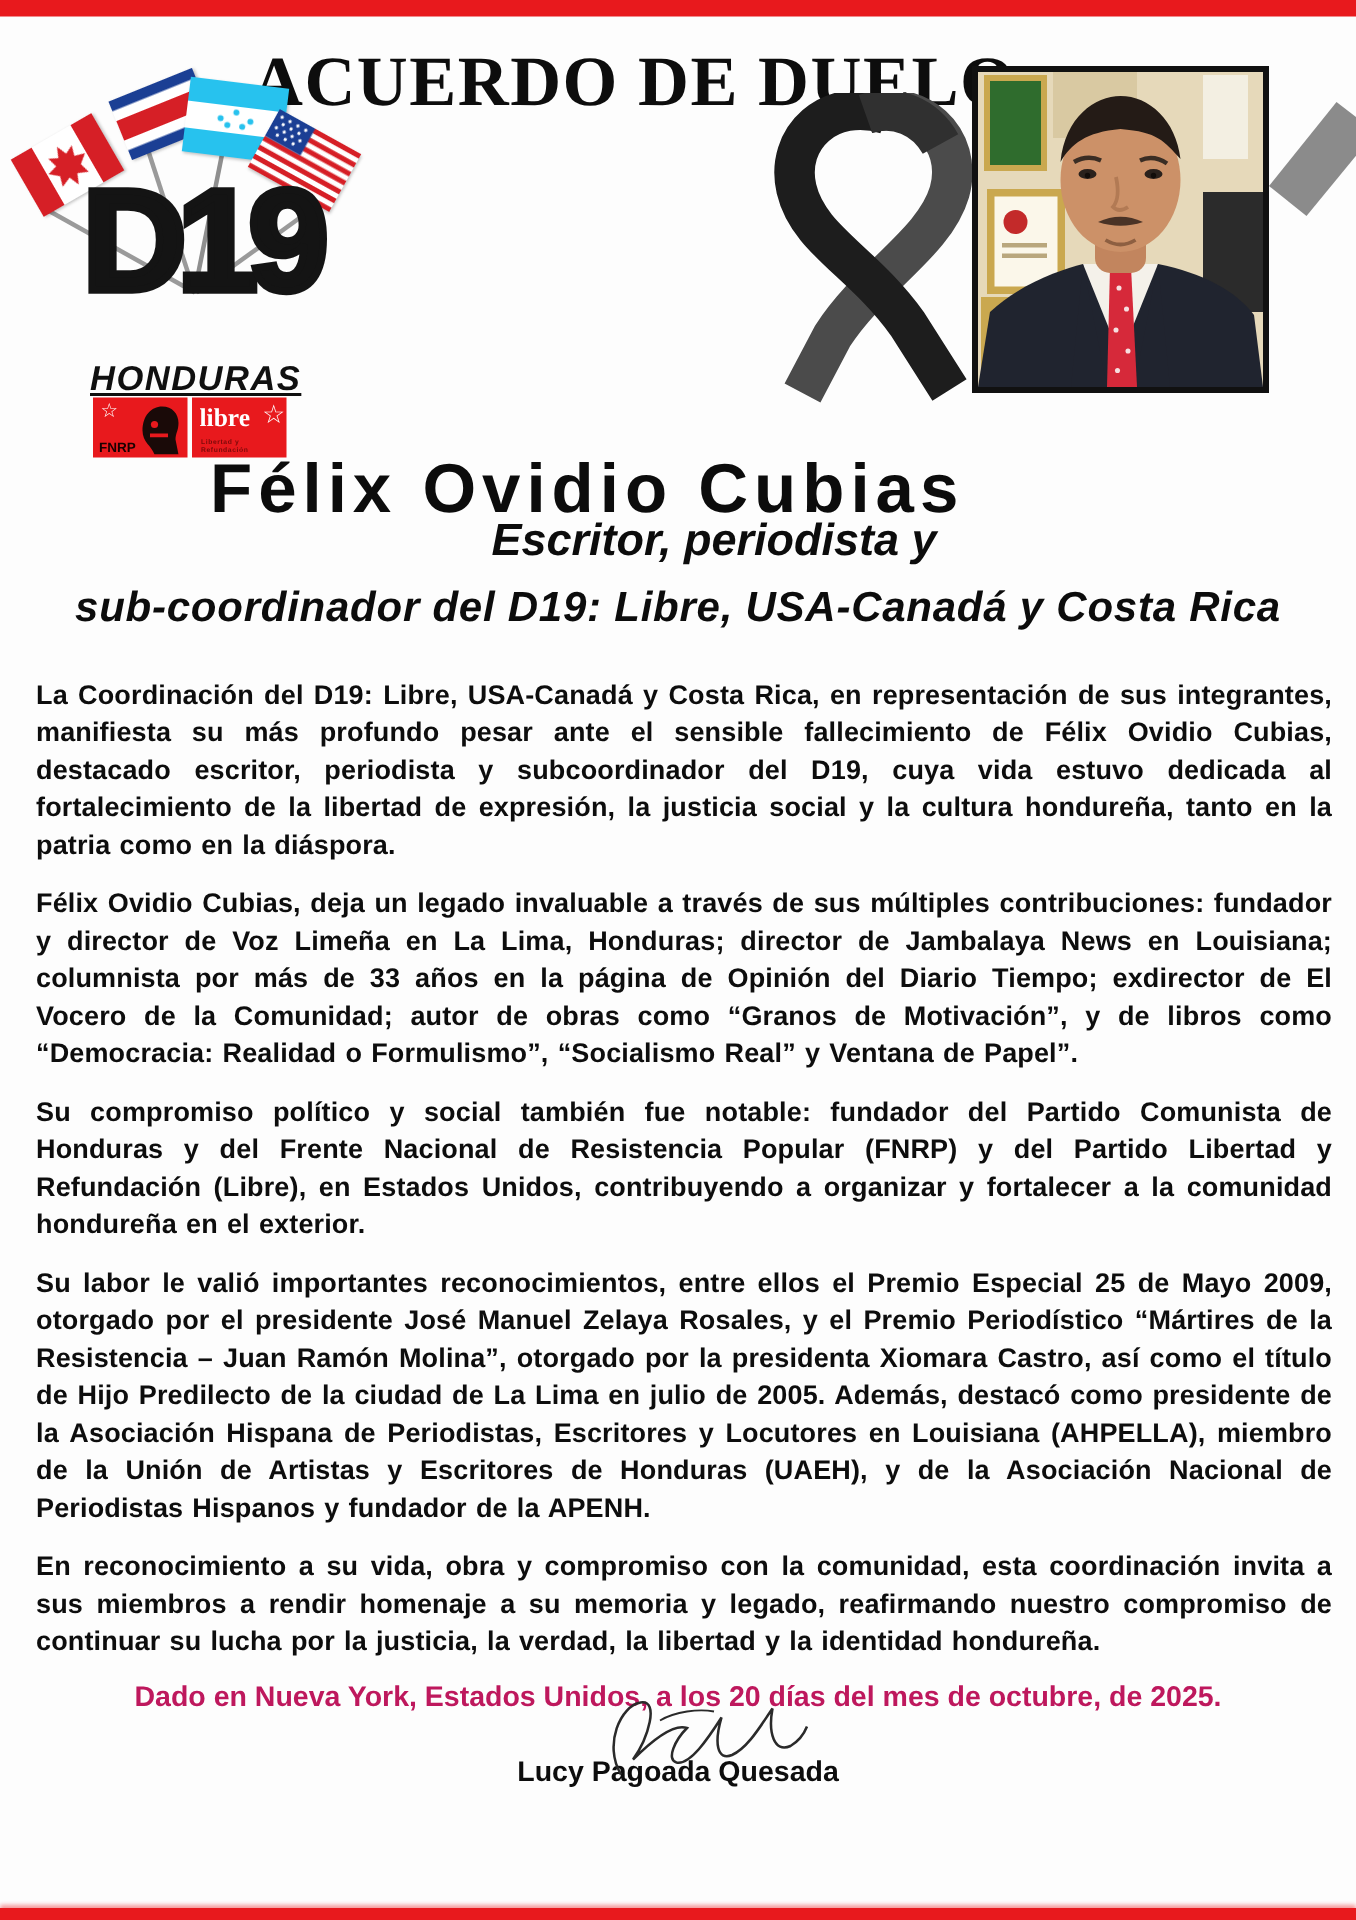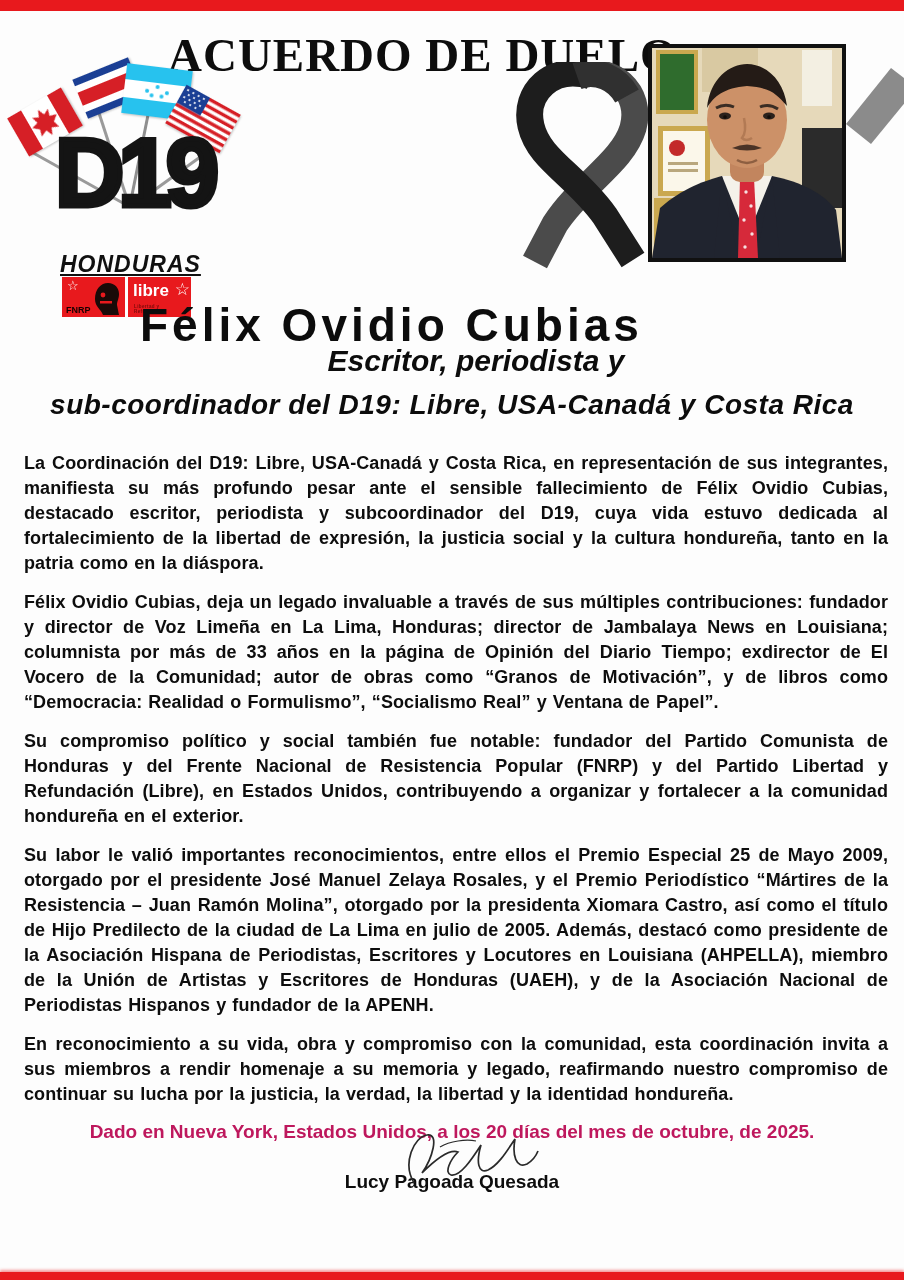"D19" .logo-cluster { top: 55px -> 43px }
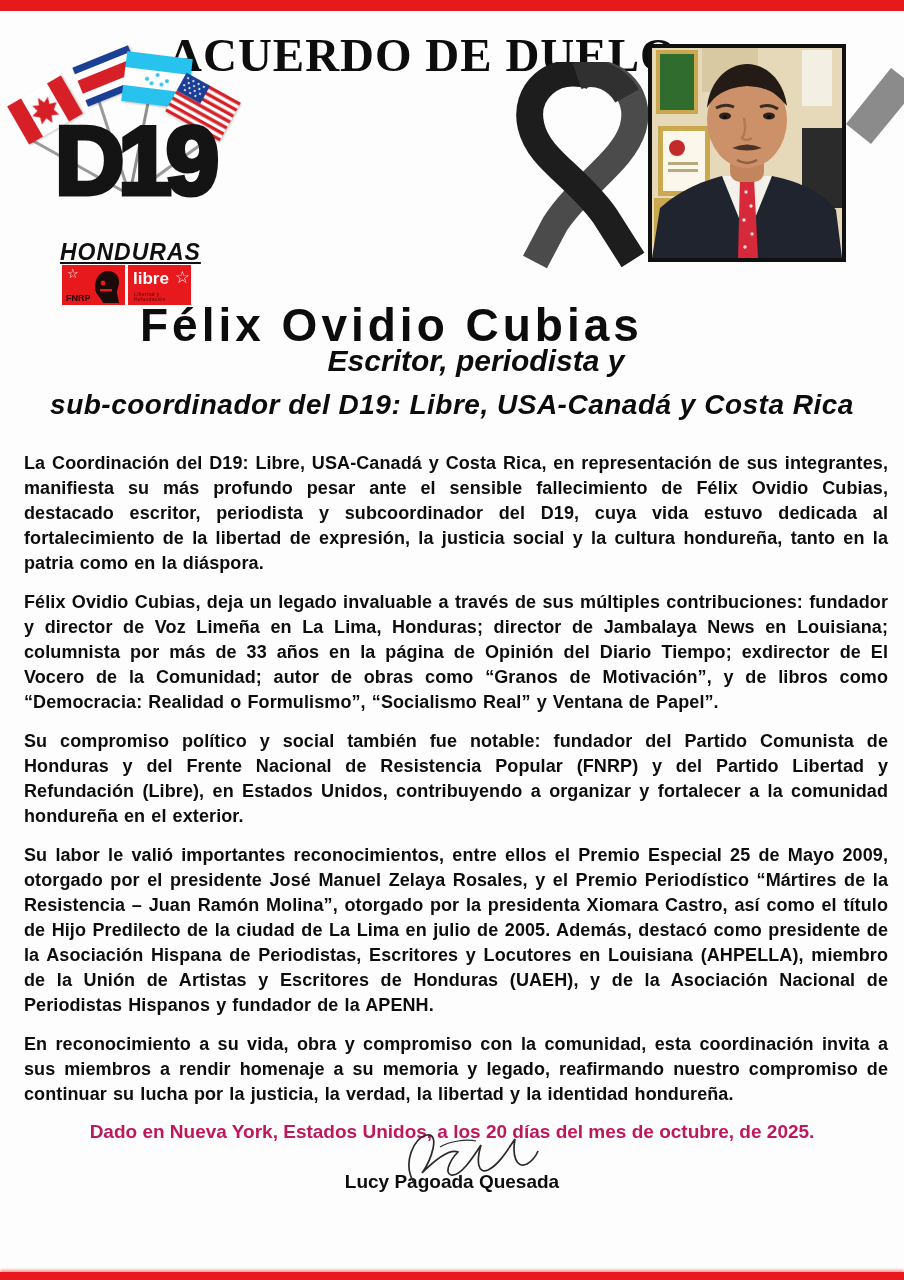"libre" .badge .libre-text { font-family: none -> Liberation Serif, serif }
